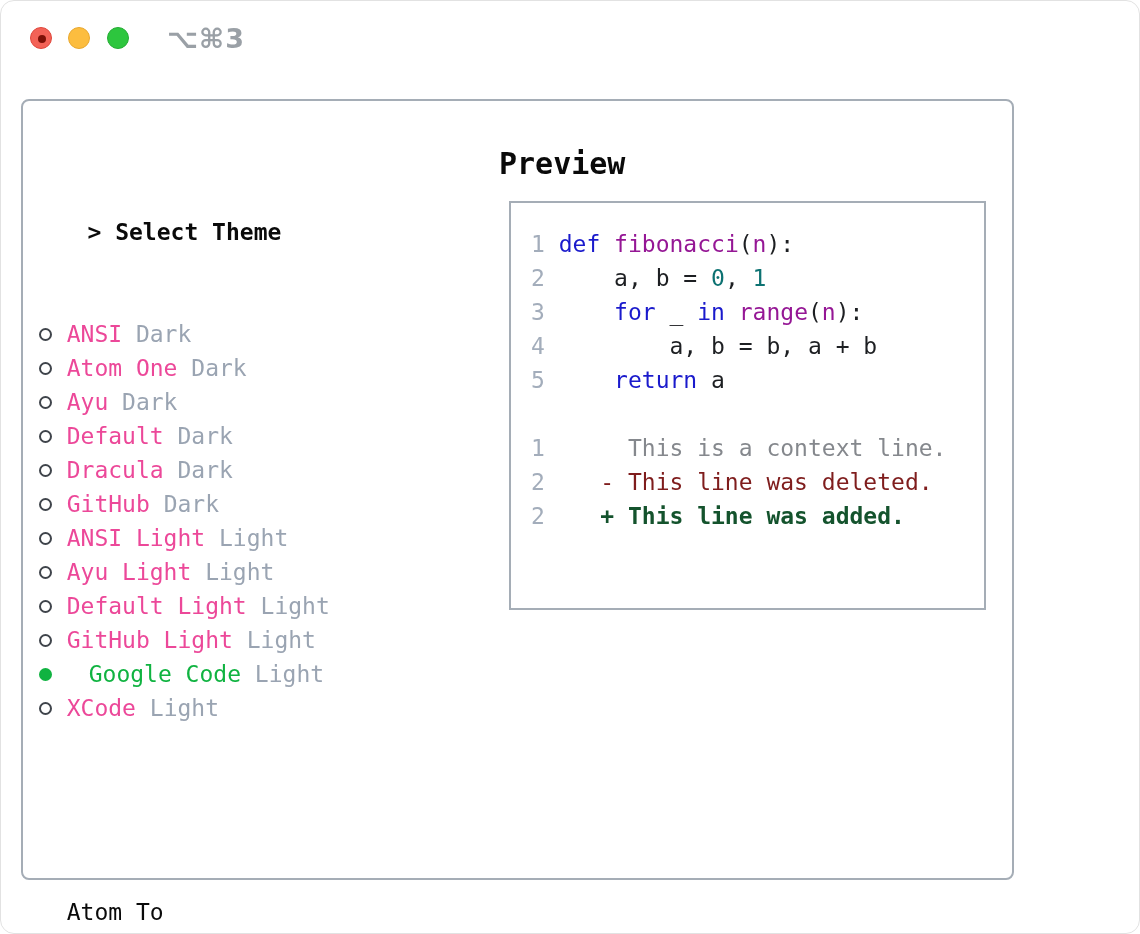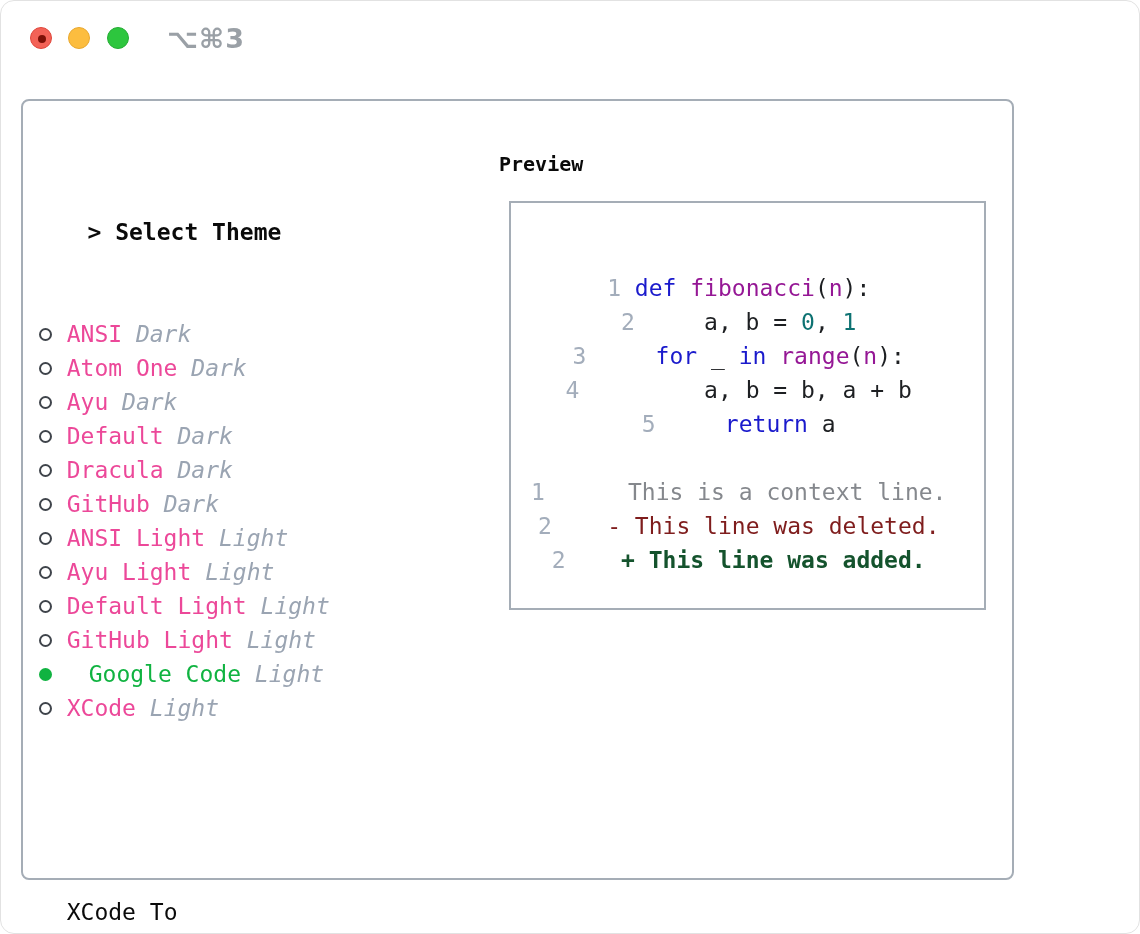"Preview" .preview-label { font-size: 20px -> 30px }
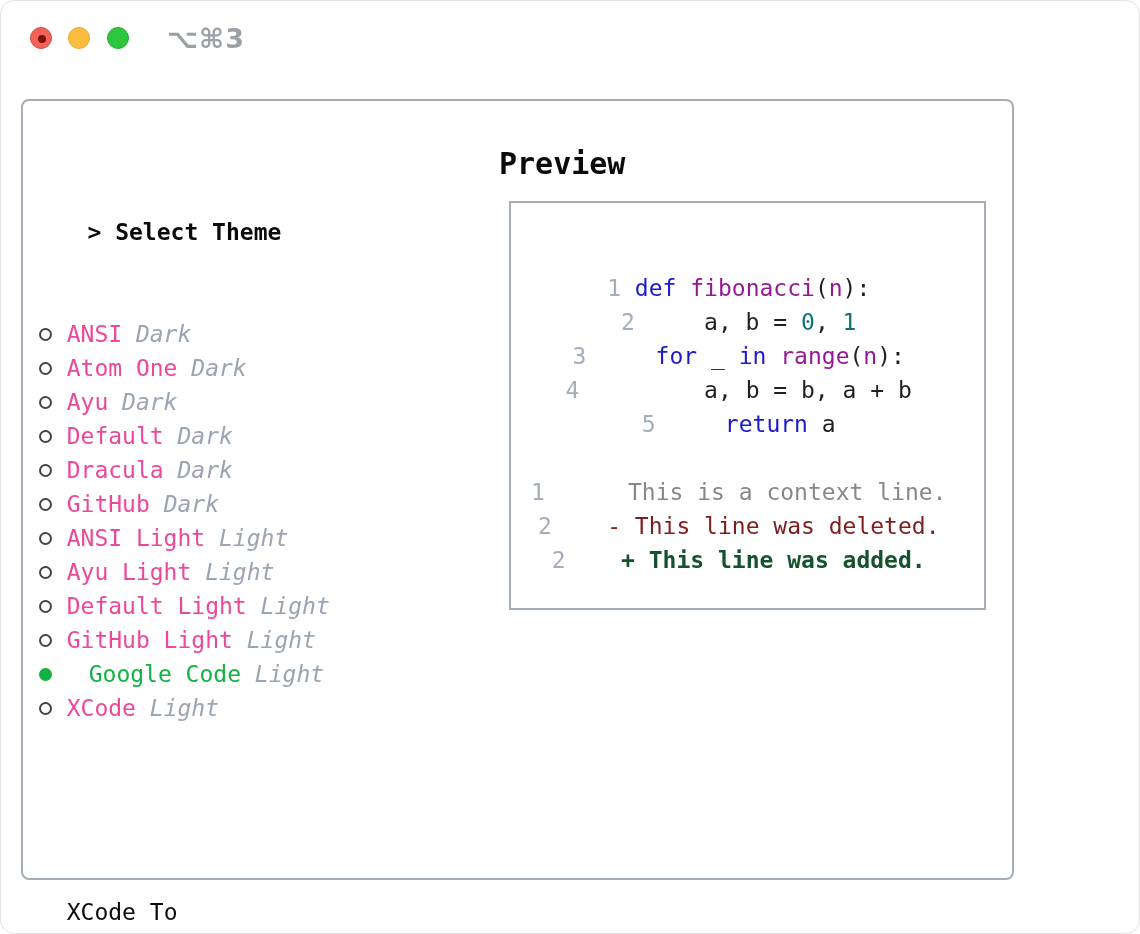"1 def fibonacci(n):" .code { padding: 68px 0 0 20px -> 24px 0 0 20px; text-align: center -> none }
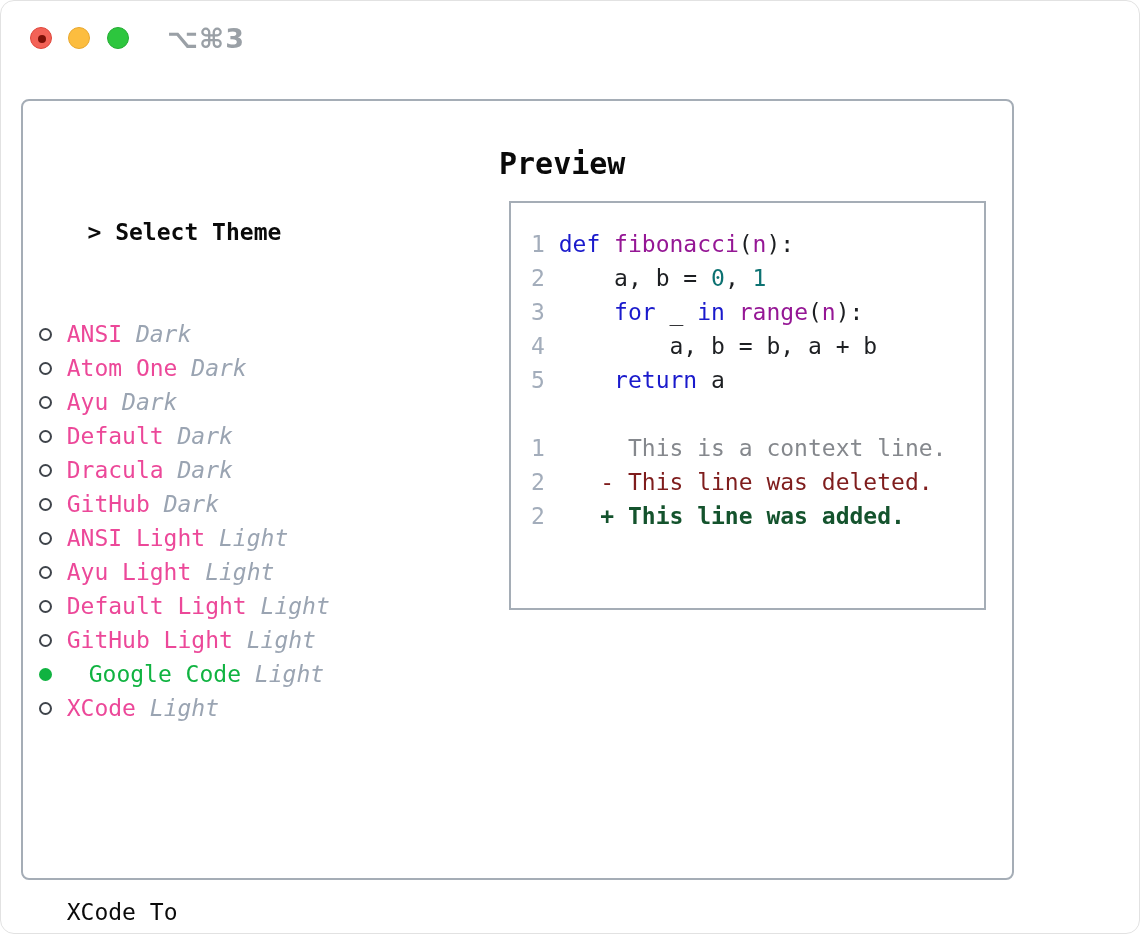"Dark" .tag { font-style: italic -> none }
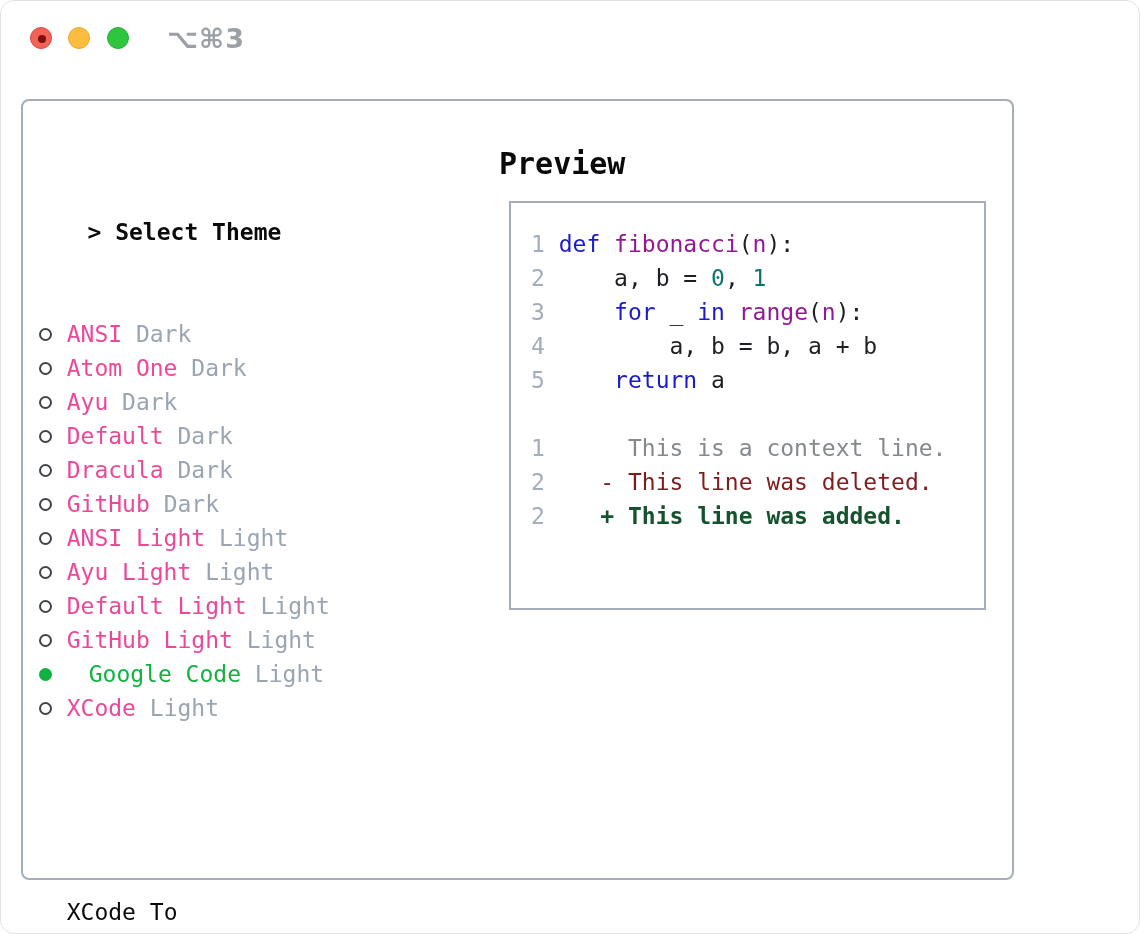"XCode To" span { text: XCode -> Atom }
